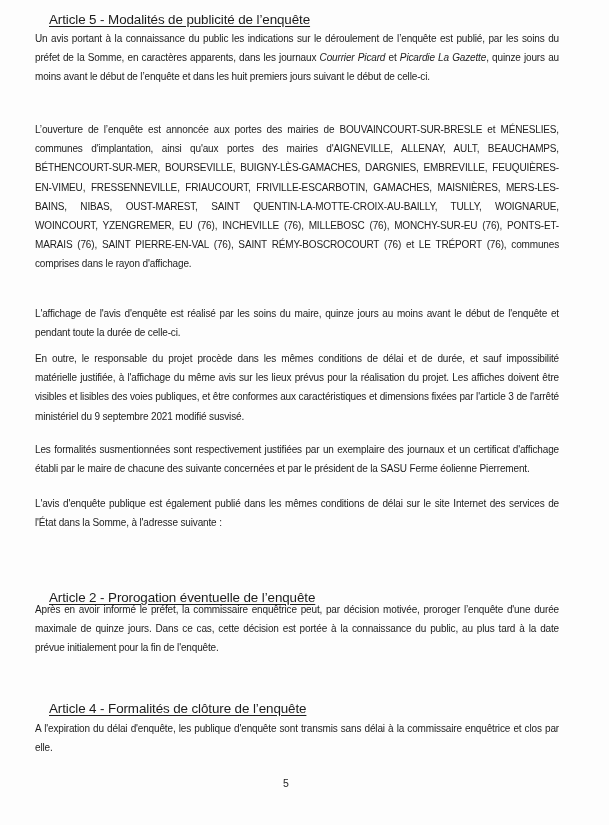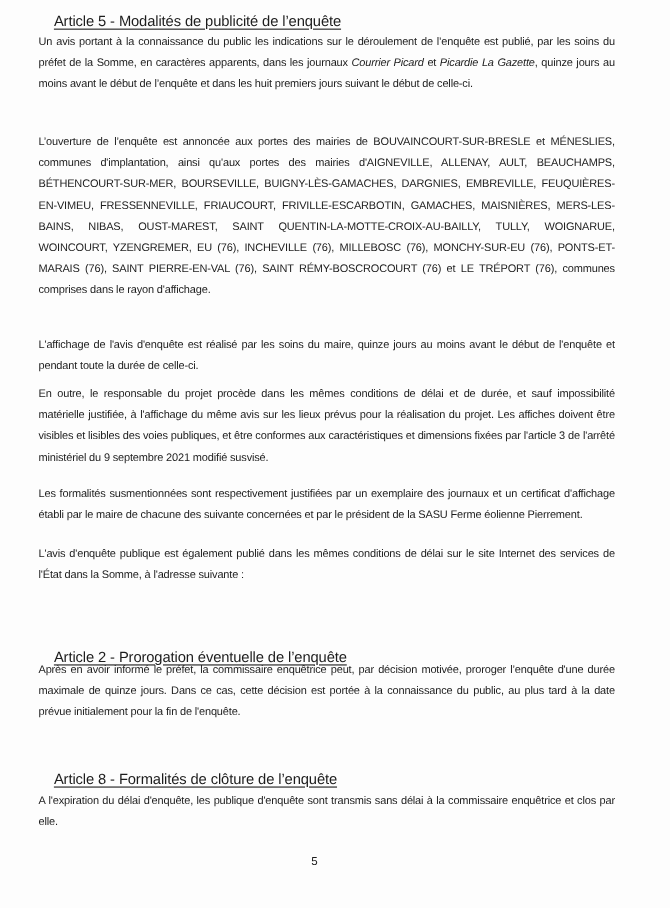"Article 8 - Formalités de" div.heading { text: 8 -> 4 }
